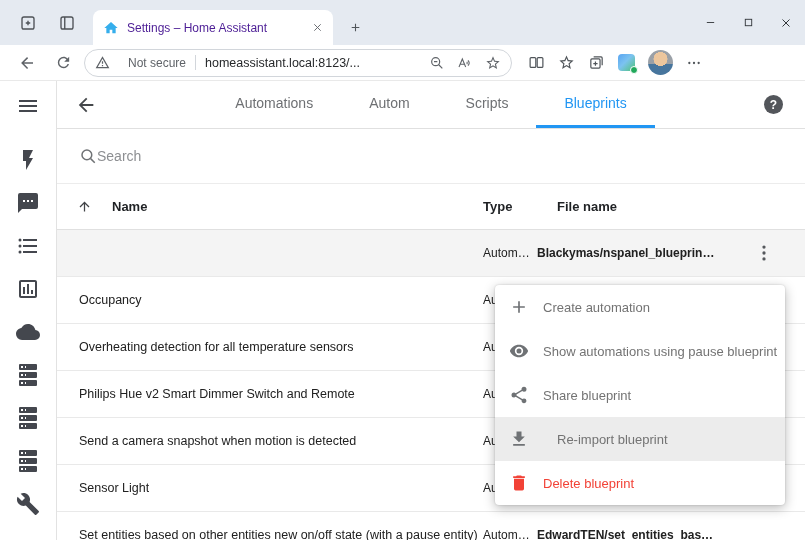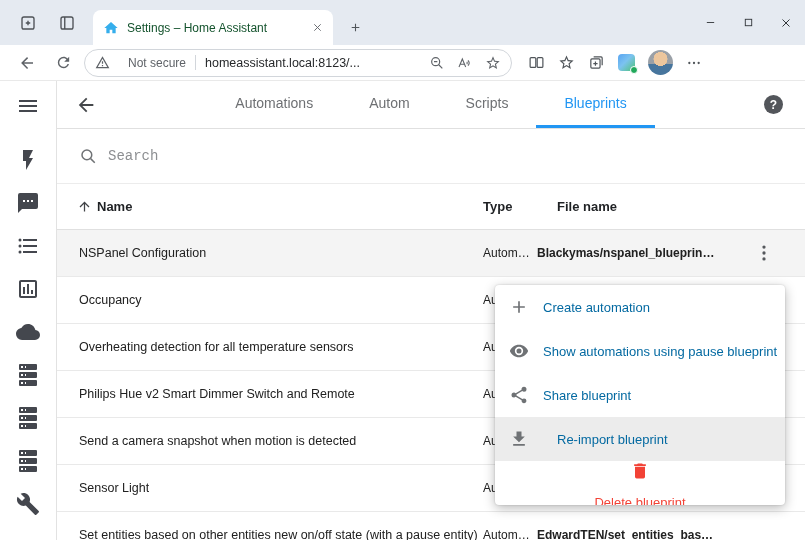"Settings – Home Assistant" .tab-title { color: #14532d -> #4c1d95 }
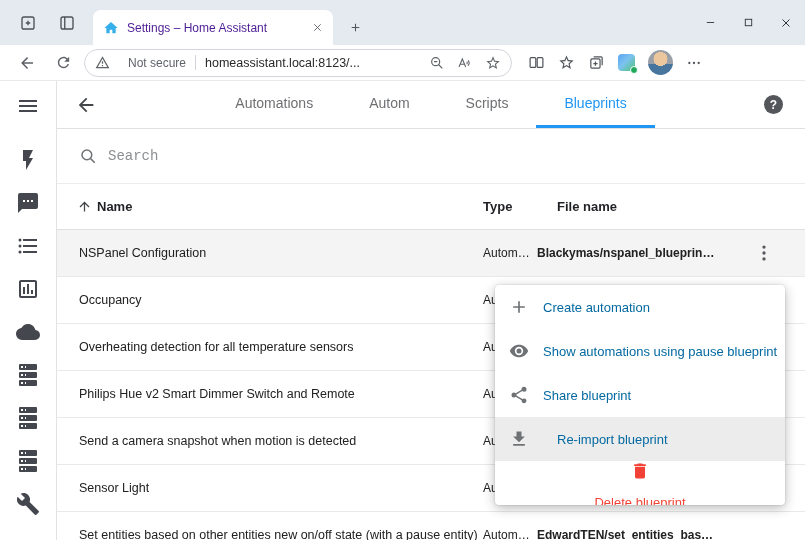"Search" .search-input { font-family: Liberation Mono, monospace -> Liberation Sans, sans-serif; margin-left: 11px -> 0 }
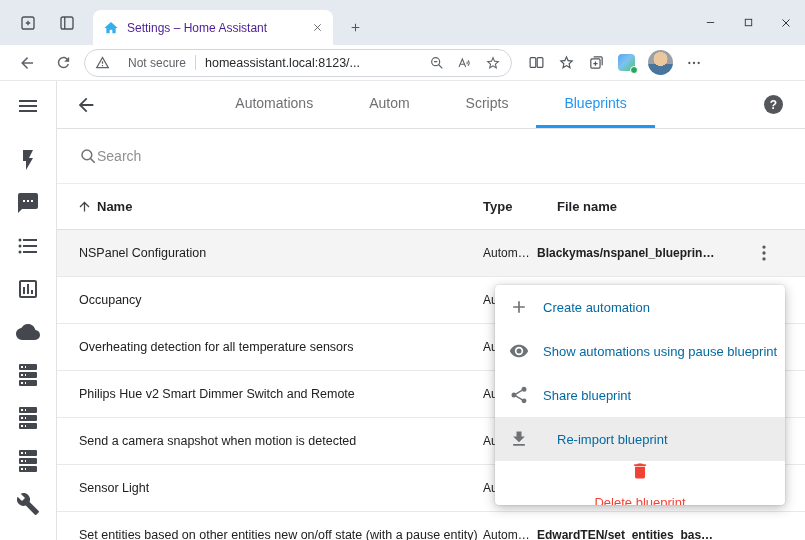"Name" .th-name { gap: 5px -> 20px }
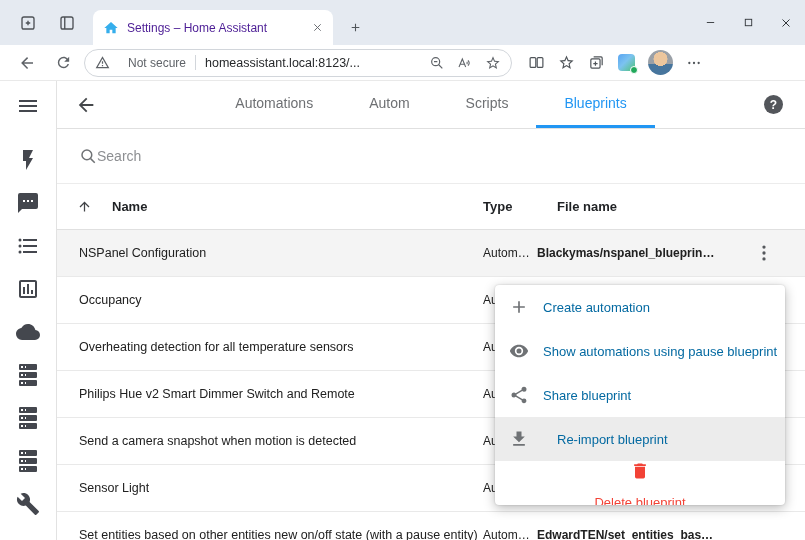"NSPanel Configuration" span.cell { html: <span>NSPanel Configuration</span> -> none }
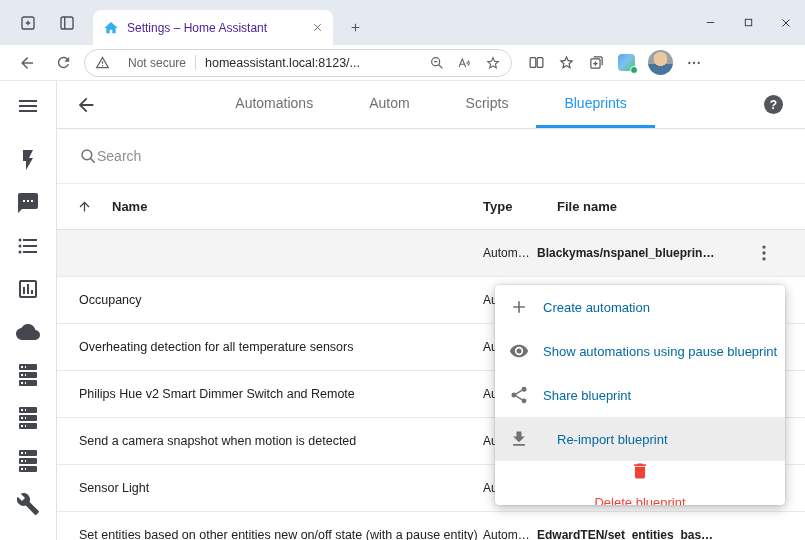"Create automation" .menu-item { color: #0369a1 -> #737373 }
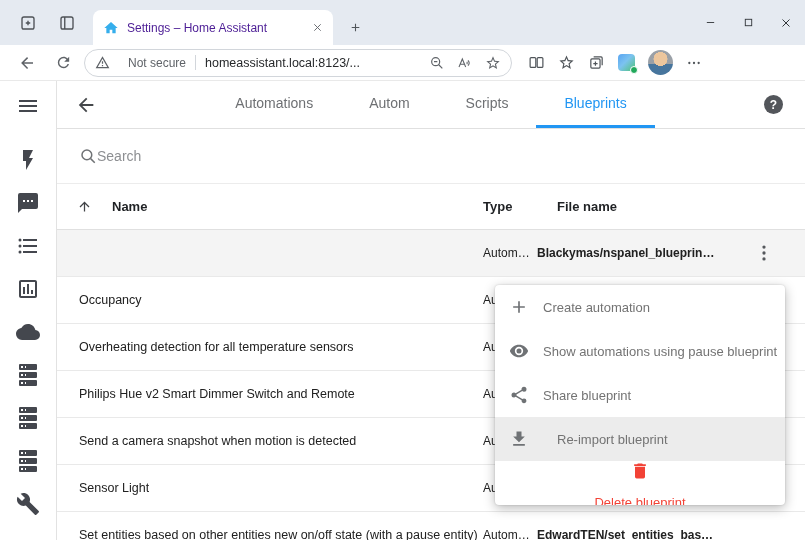"Delete blueprint" .menu-item.danger { flex-direction: column -> none }
